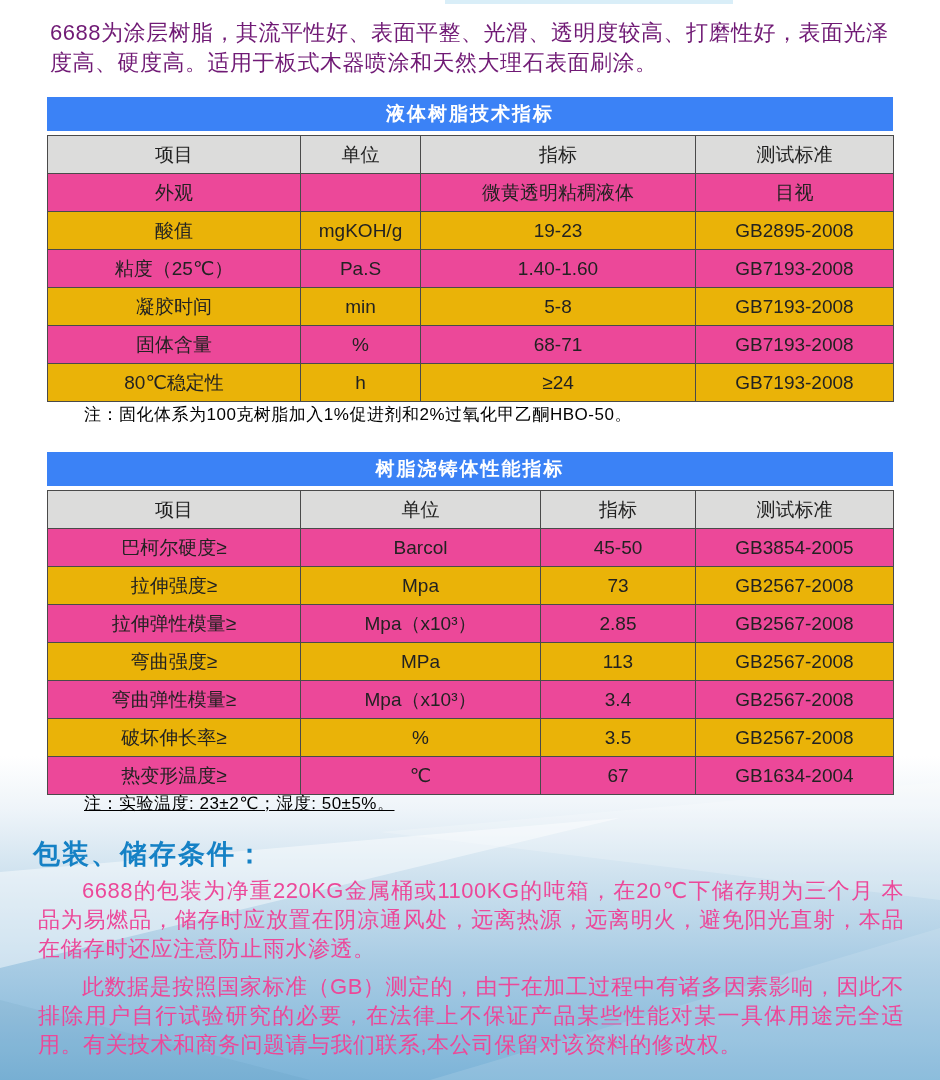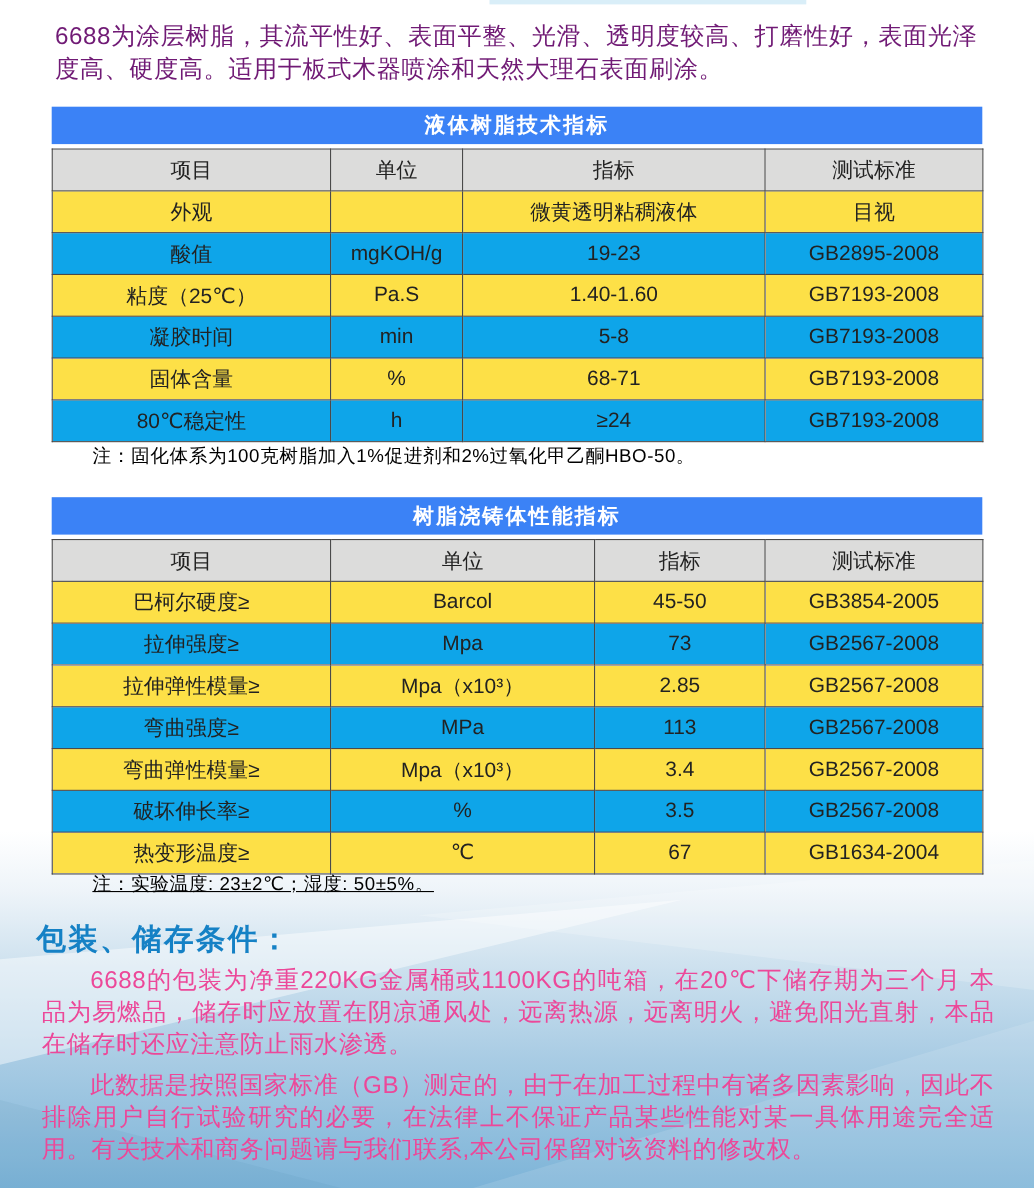"外观" tr.white td { background: #fde047 -> #ec4899 }
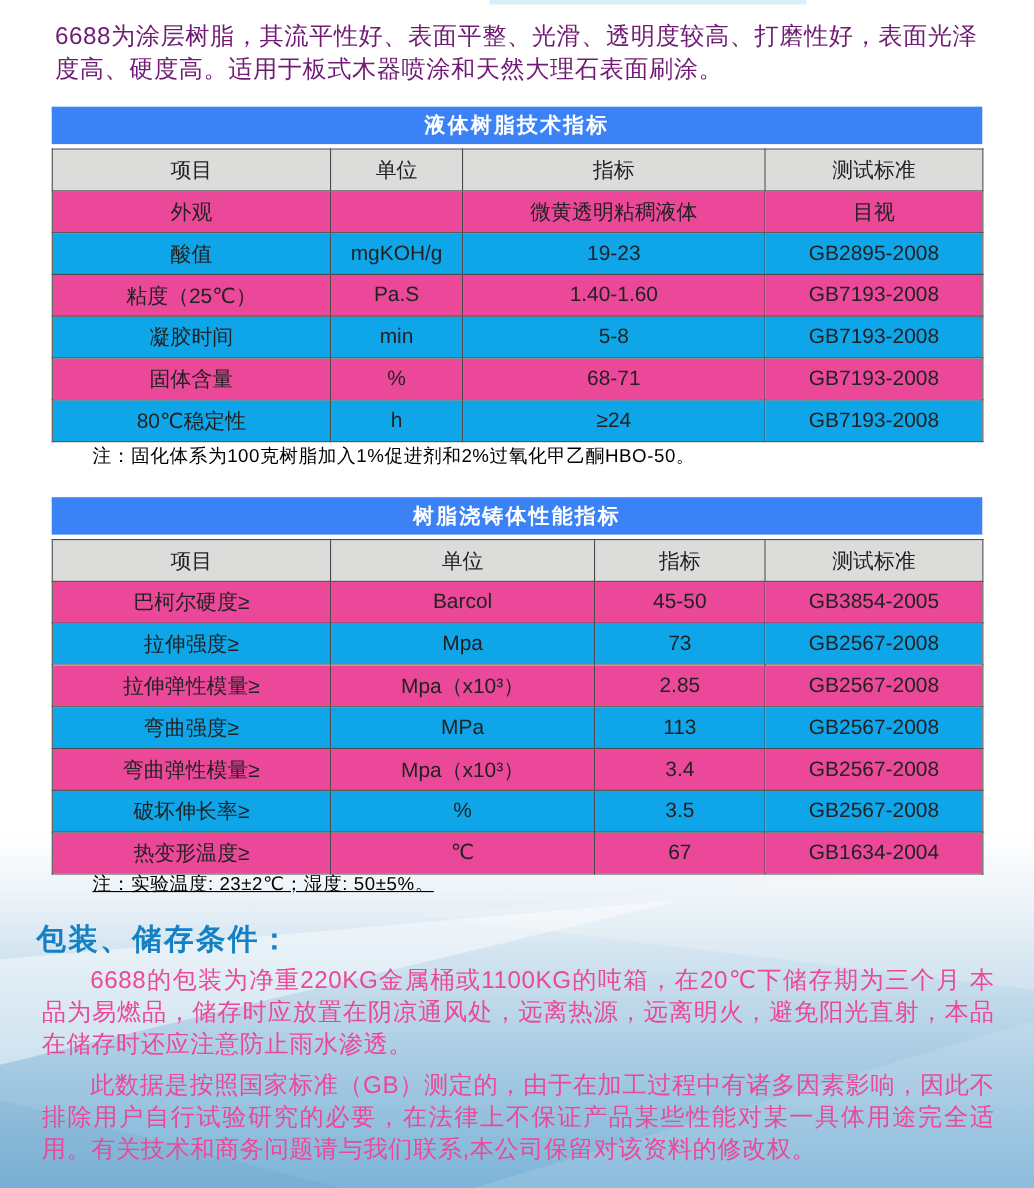"酸值" tr.gray td { background: #0ea5e9 -> #eab308 }
